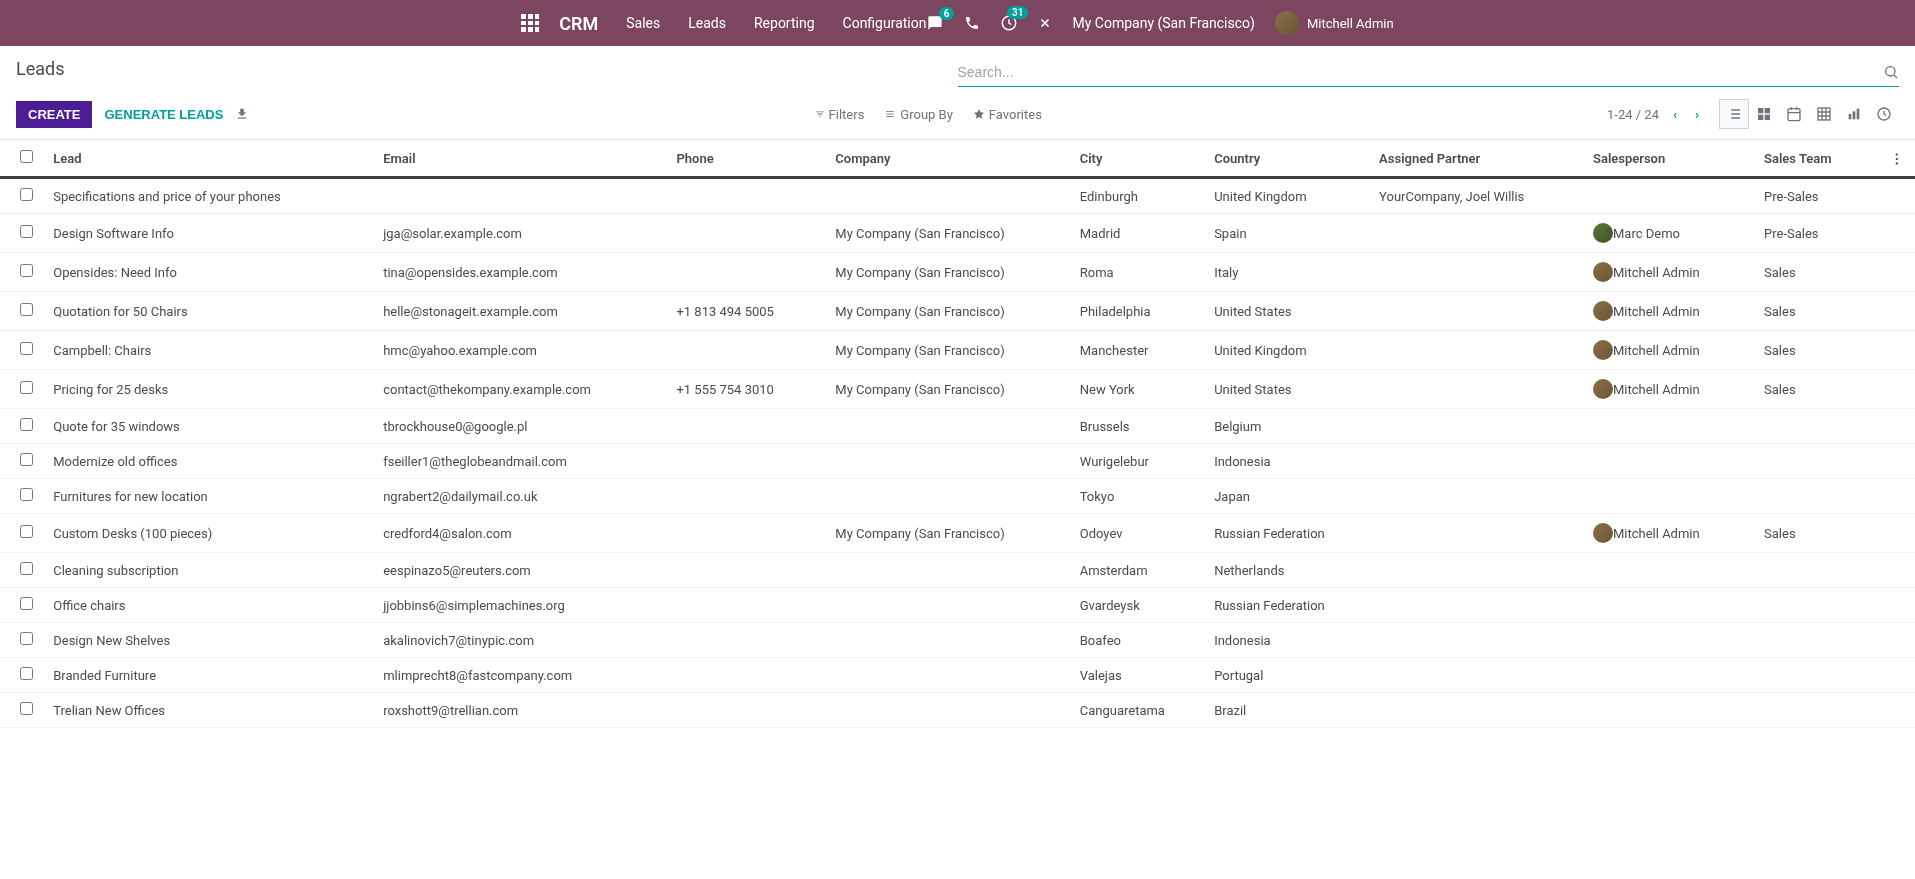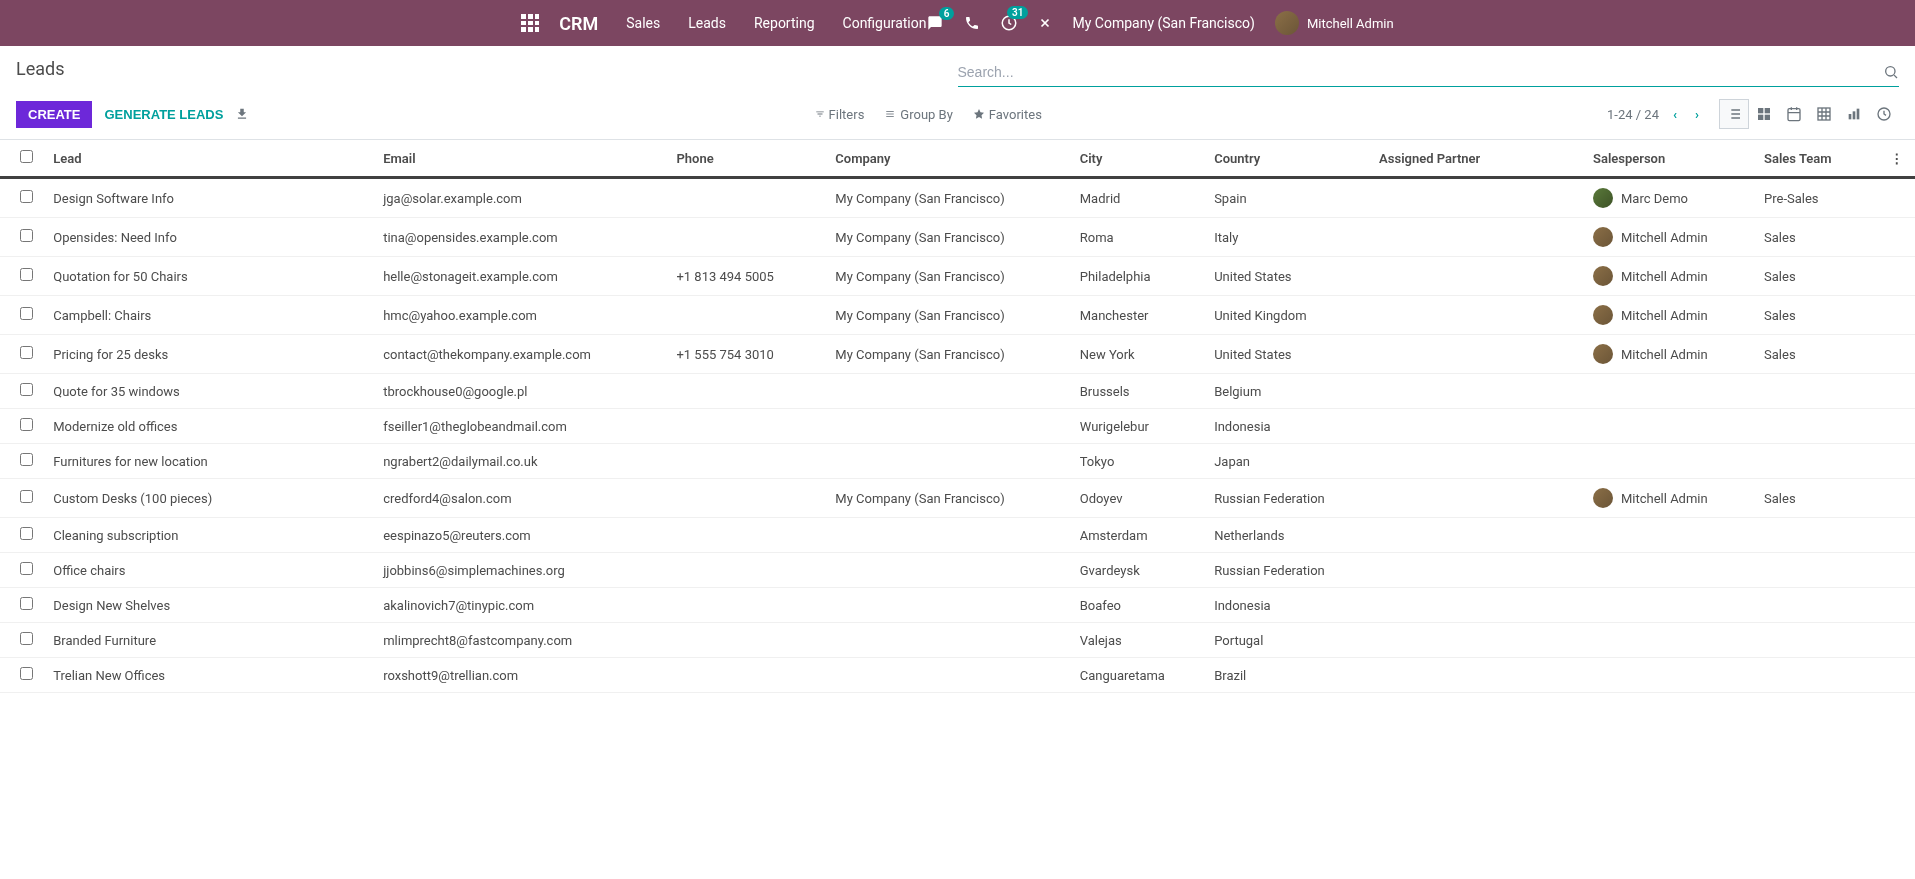"CREATE" .btn-create { background: #6d28d9 -> #4c1d95 }
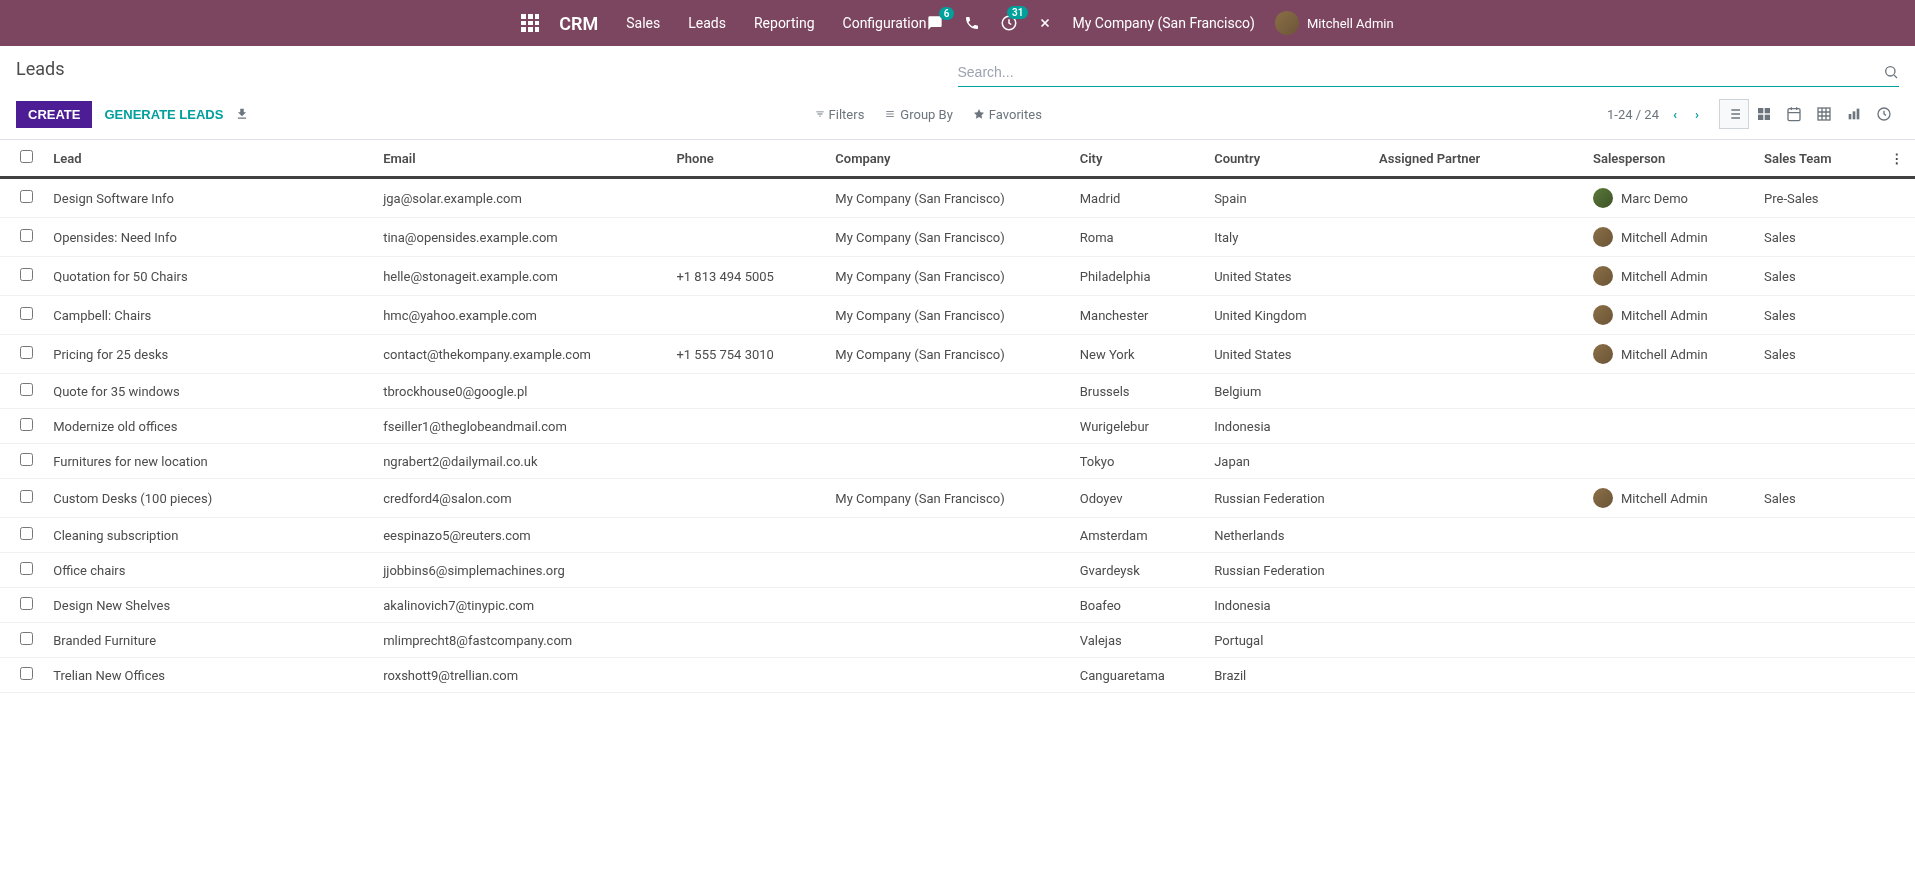"Specifications and price of your" tr { html: none -> <tr> <td><input></td> <td>Specifications and price of your phones</td> <td></td> <td></td> <td></td> <td>Edinburgh</td> <td>United Kingdom</td> <td>YourCompany, Joel Willis</td> <td></td> <td>Pre-Sales</td> <td></td> </tr> }
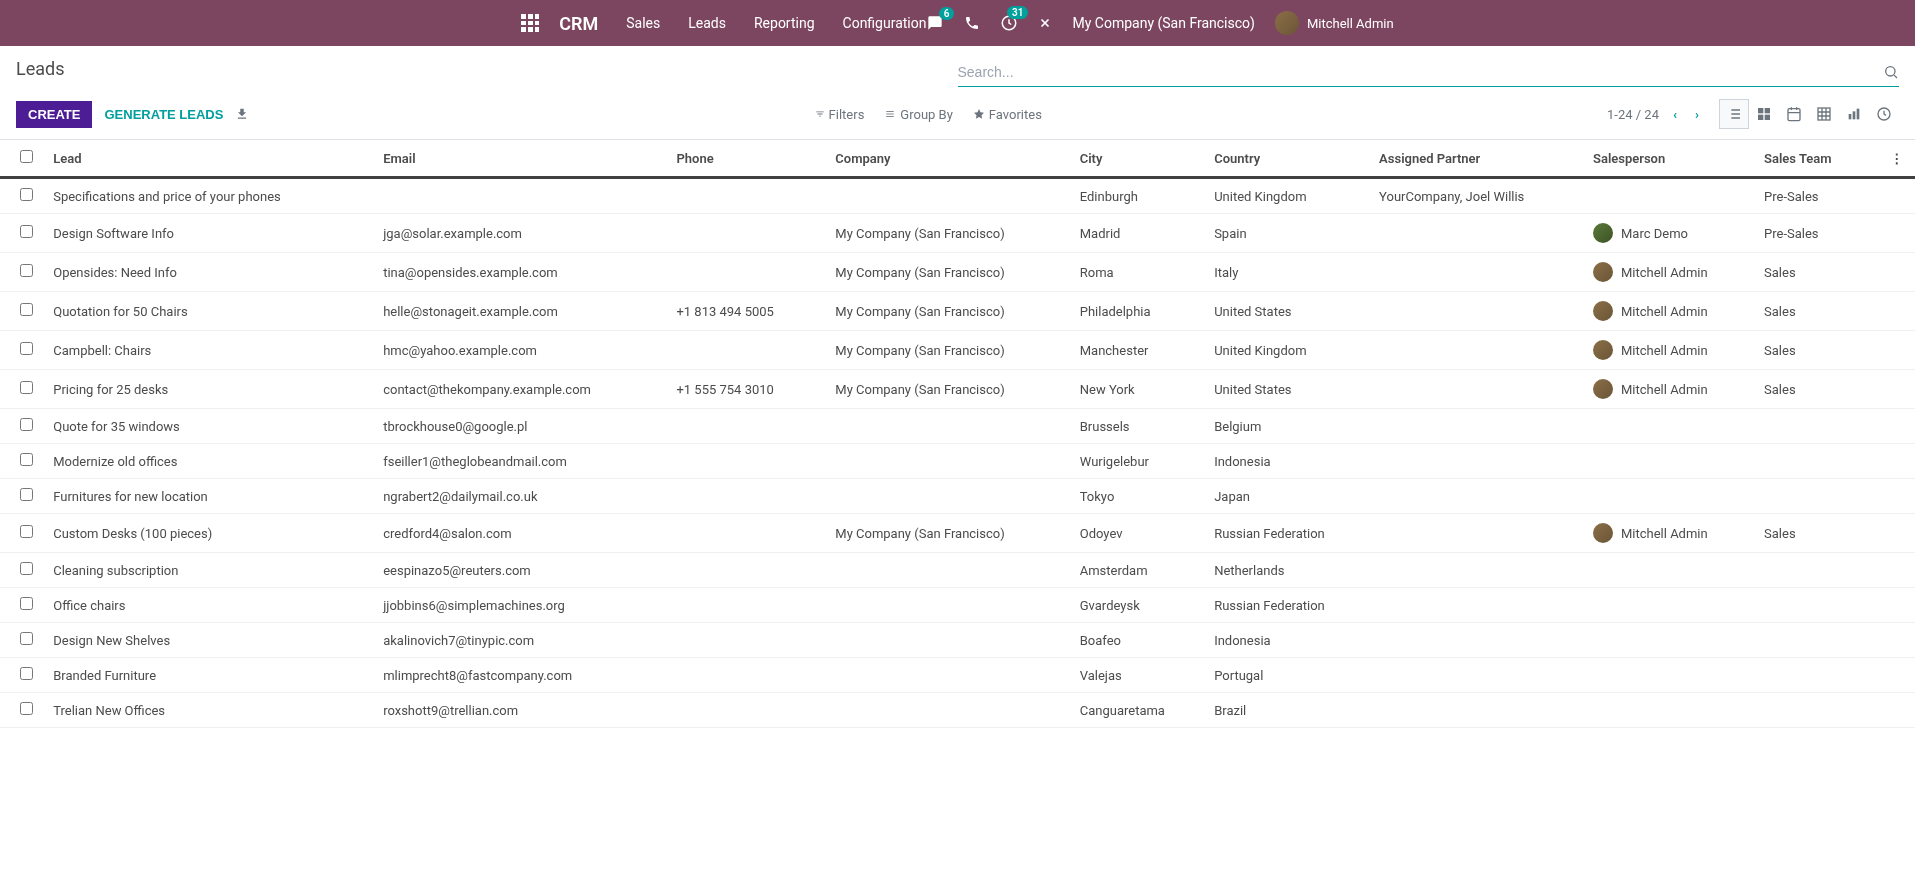"Marc Demo" .sp-cell { gap: 8px -> none }
